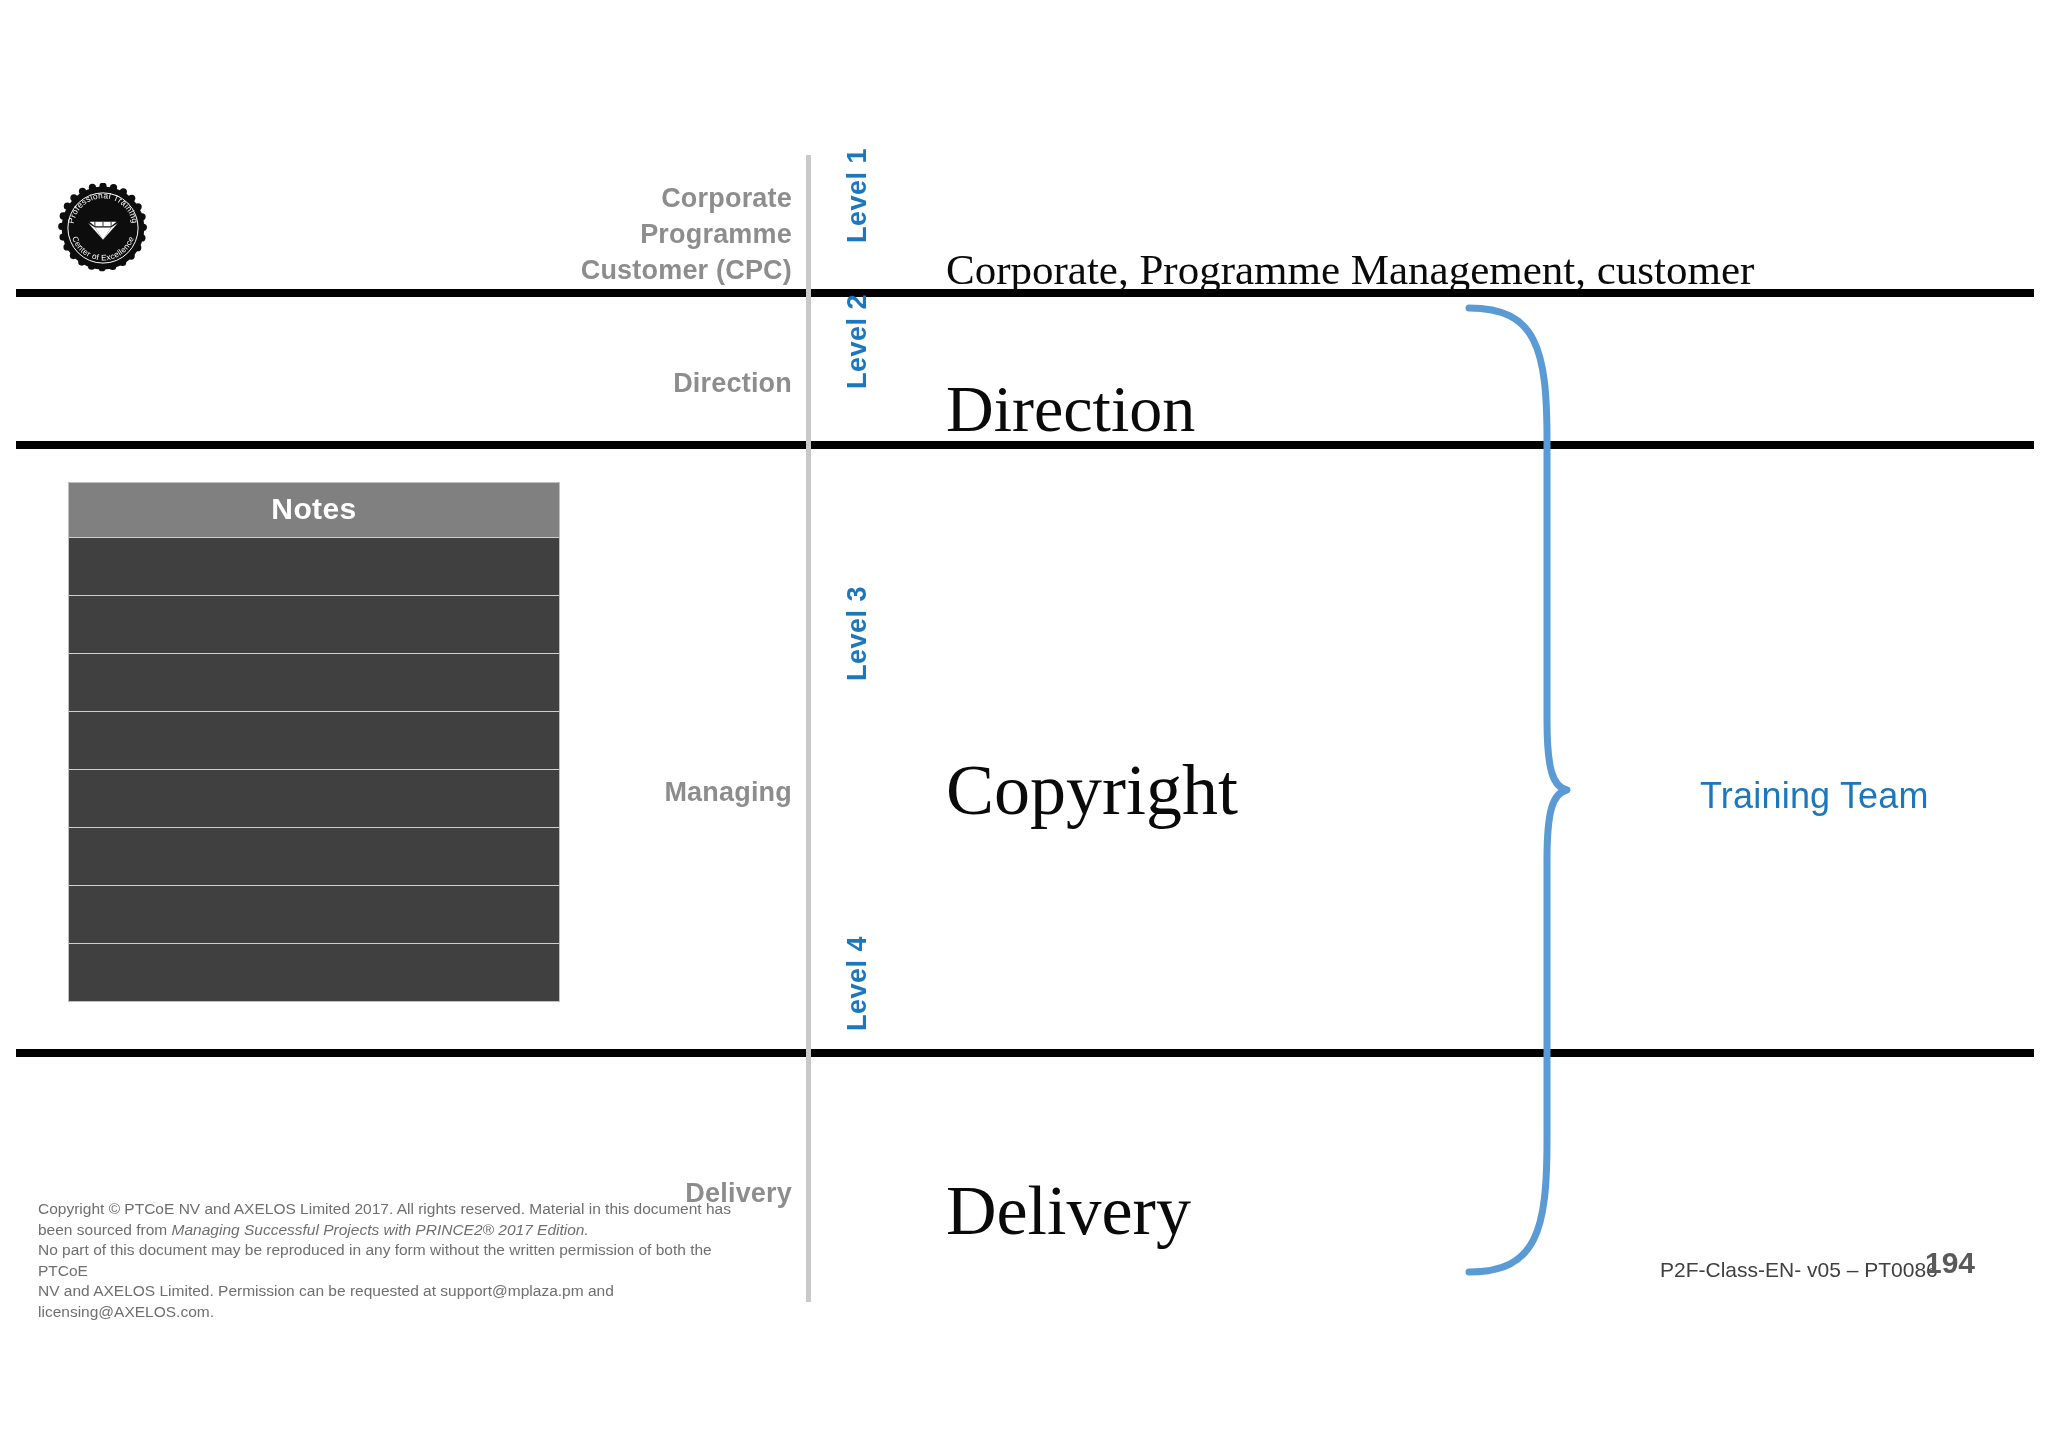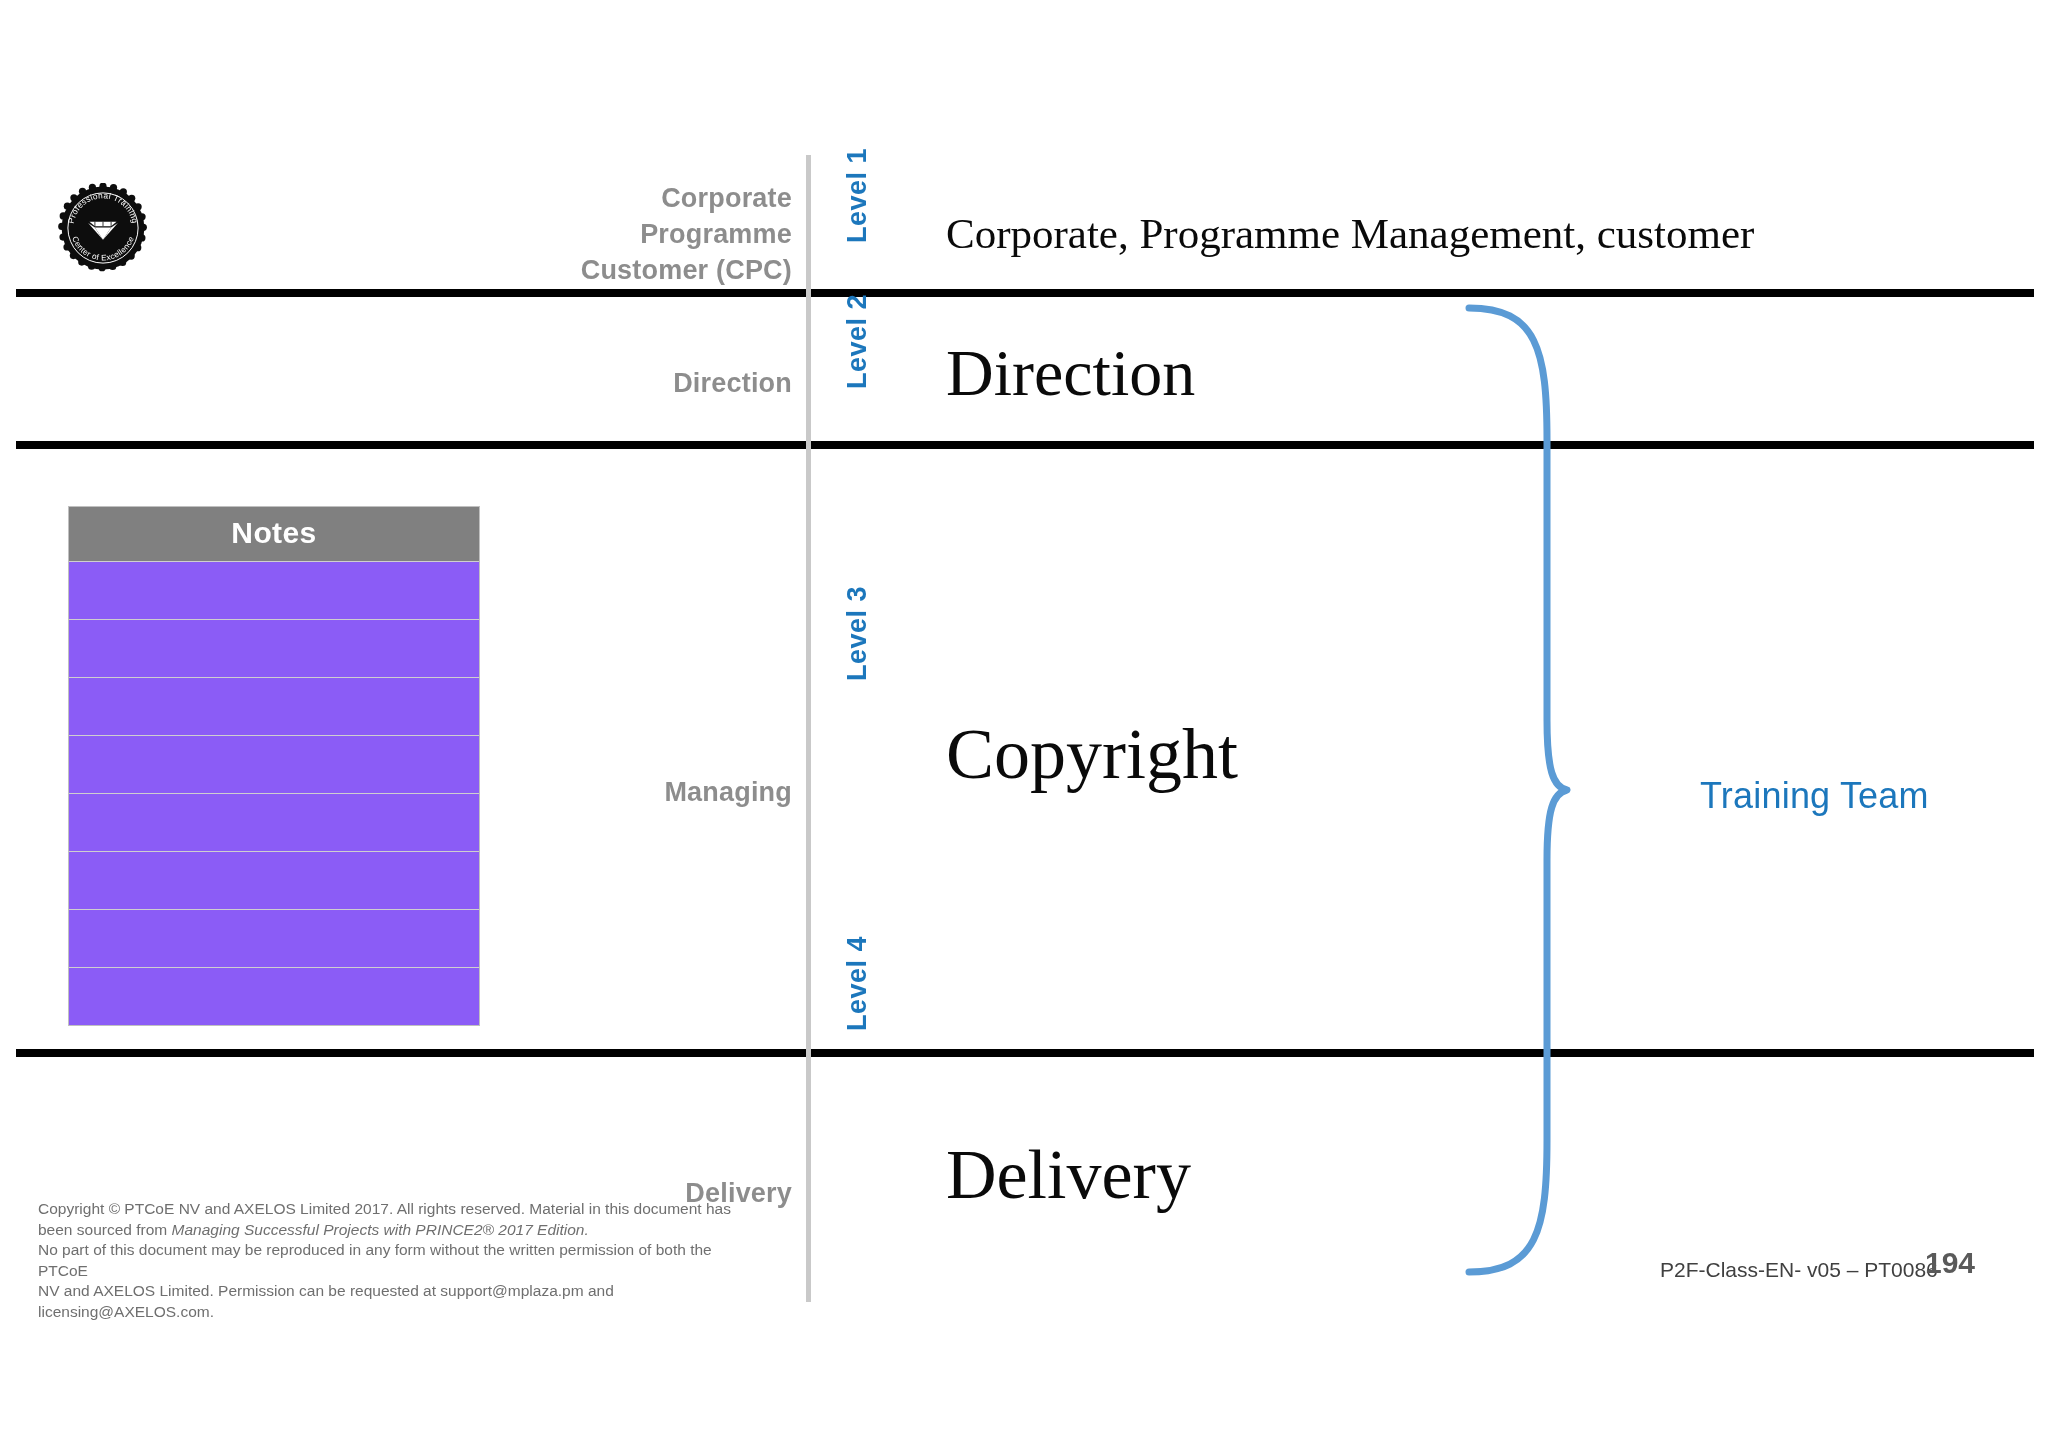"Corporate, Programme Management," .tier-name { margin-top: none -> 36px }
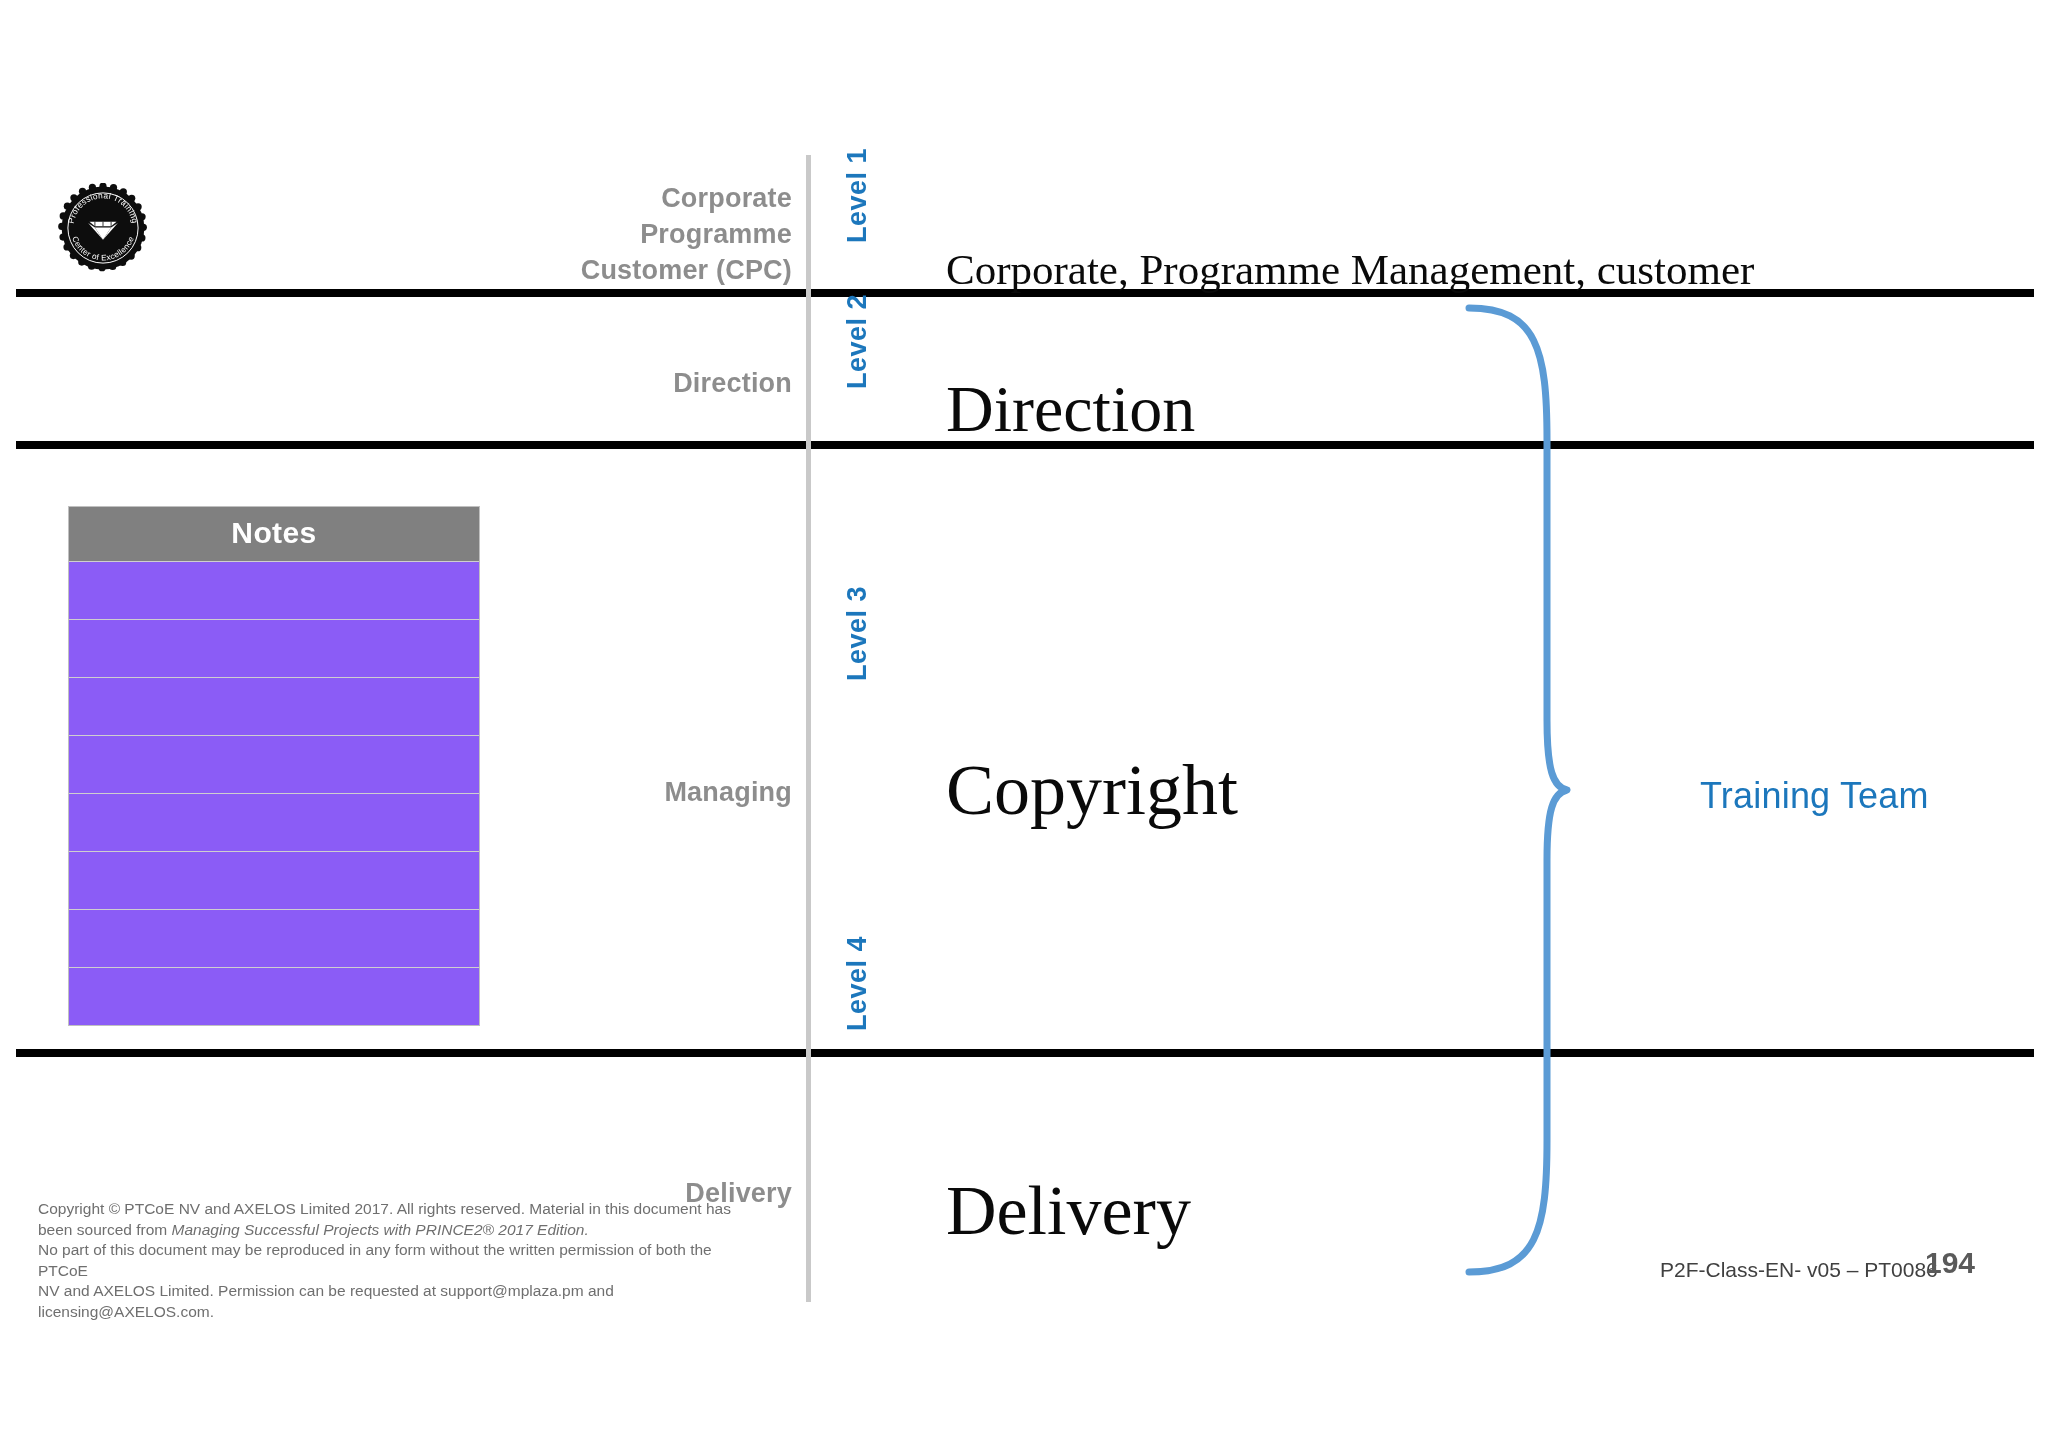"Notes" #notes-box { background: #8b5cf6 -> #404040; top: 506px -> 482px; width: 412px -> 492px }
